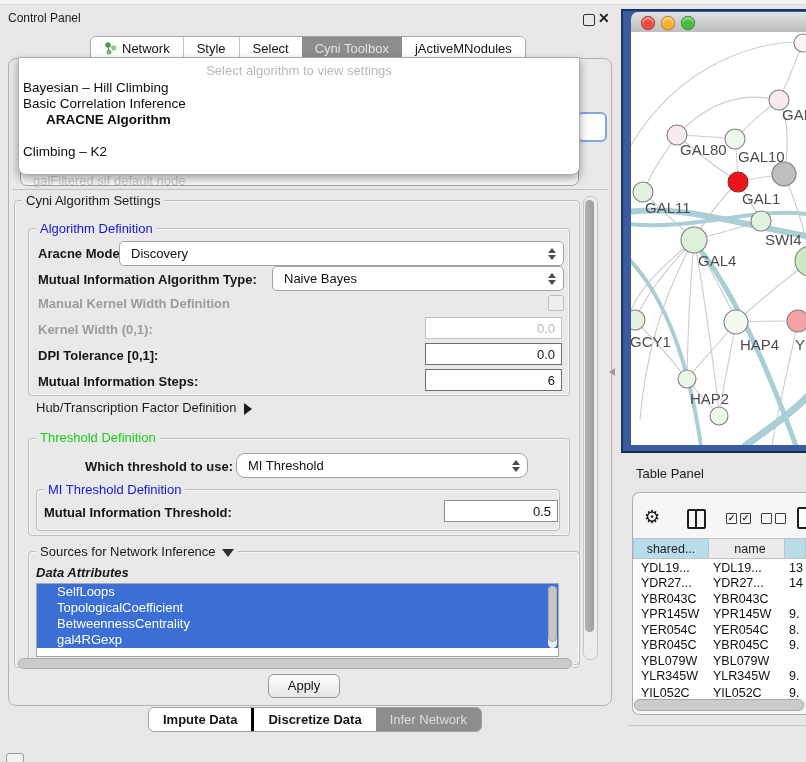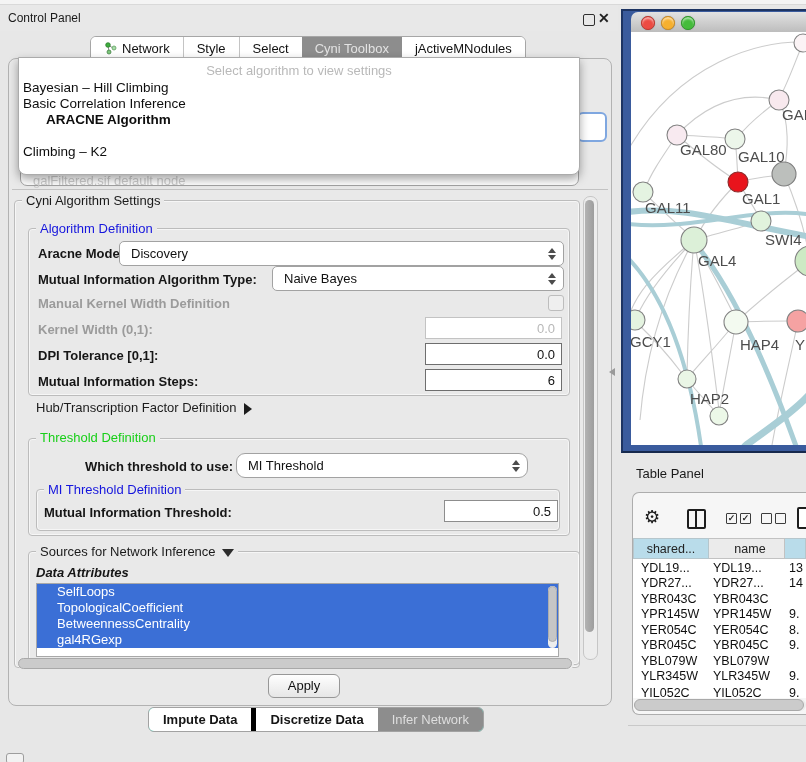"Discretize Data" .btab.sep { border-left: 5px solid #000000 -> 3px solid #000000 }
